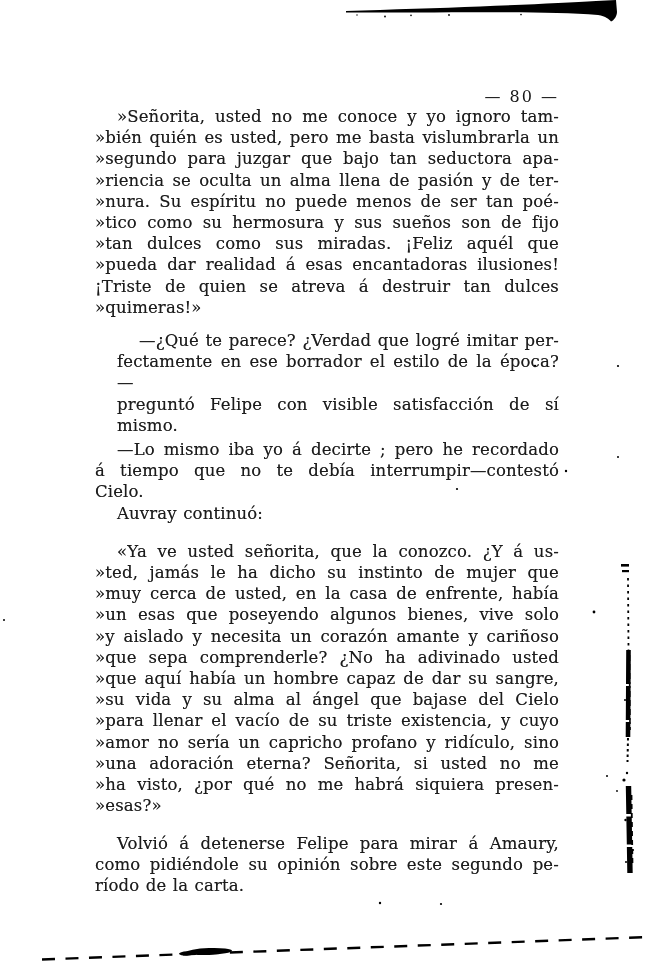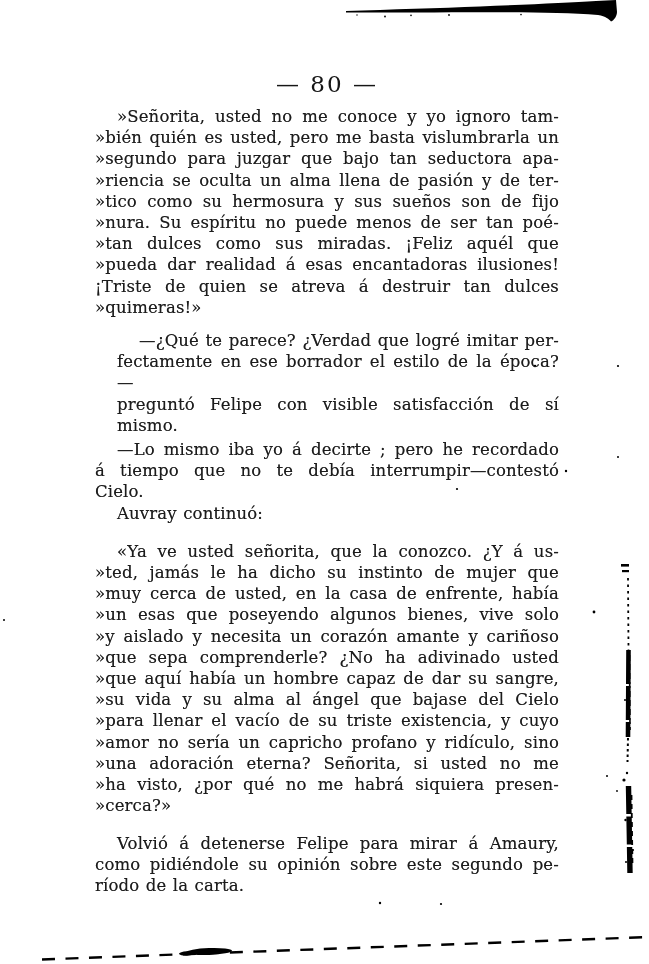"— 80 —" .pagenum { font-size: 23px -> 16px; text-align: center -> right; top: 74px -> 86px }
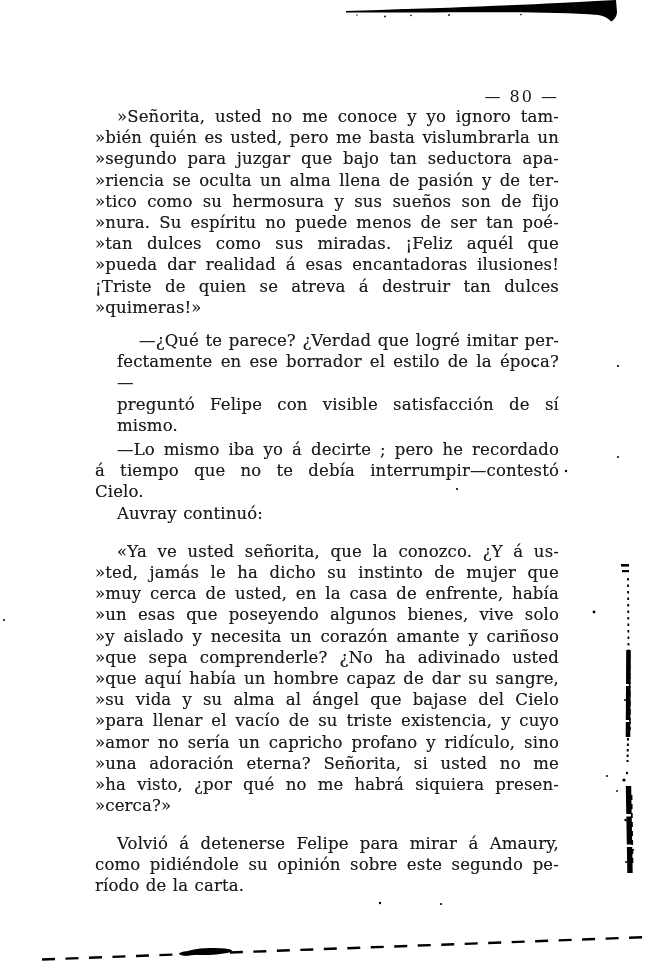"»tico como su hermosura y" div.line { order: before "»nura. Su espíritu no puede" -> after "»nura. Su espíritu no puede" }
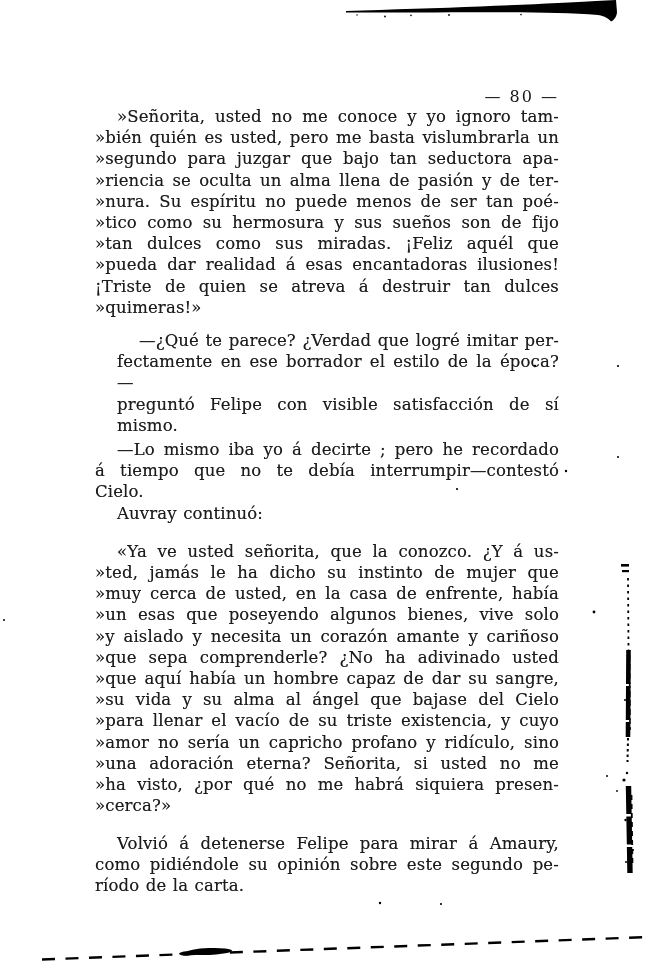"»cerca?»" div.line { text: cerca -> esas }
